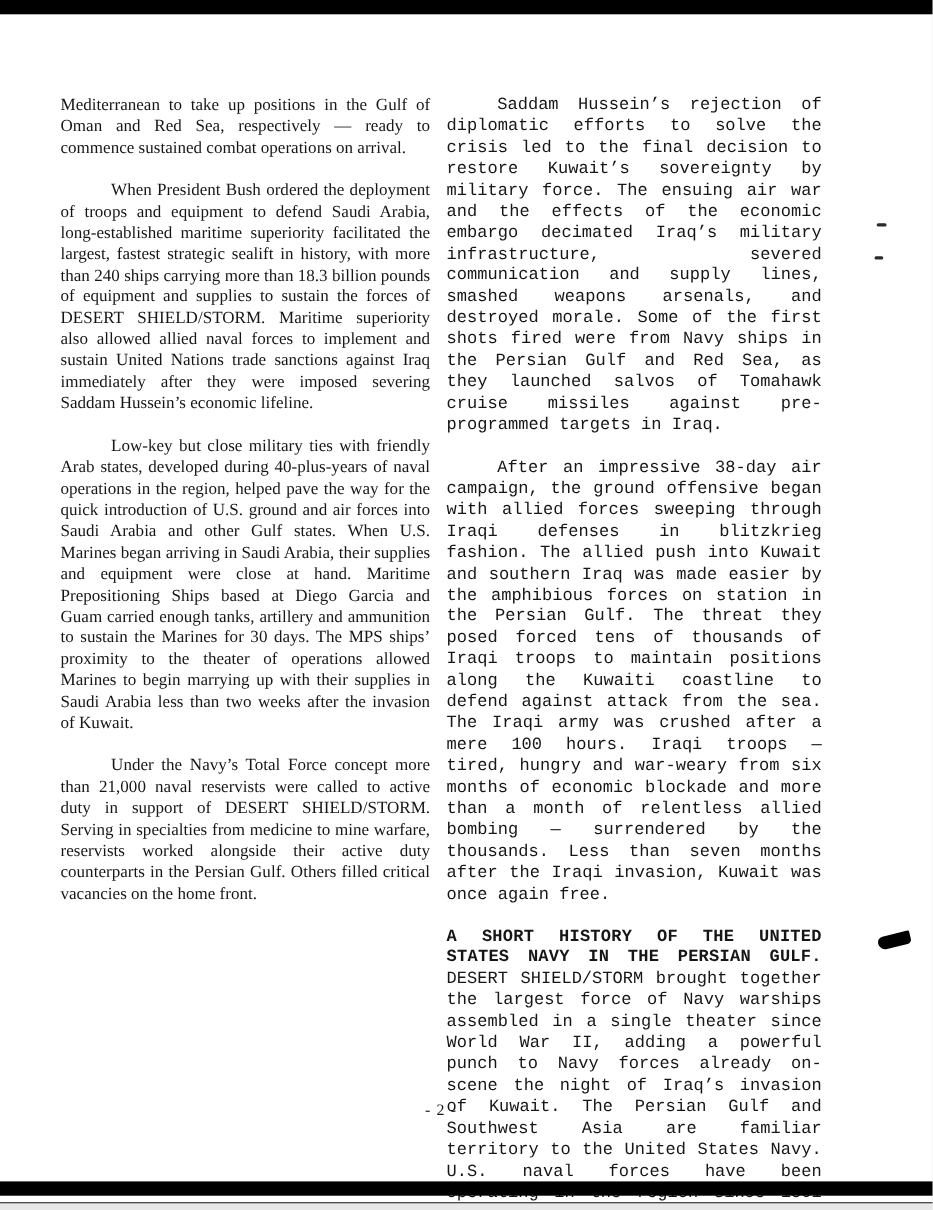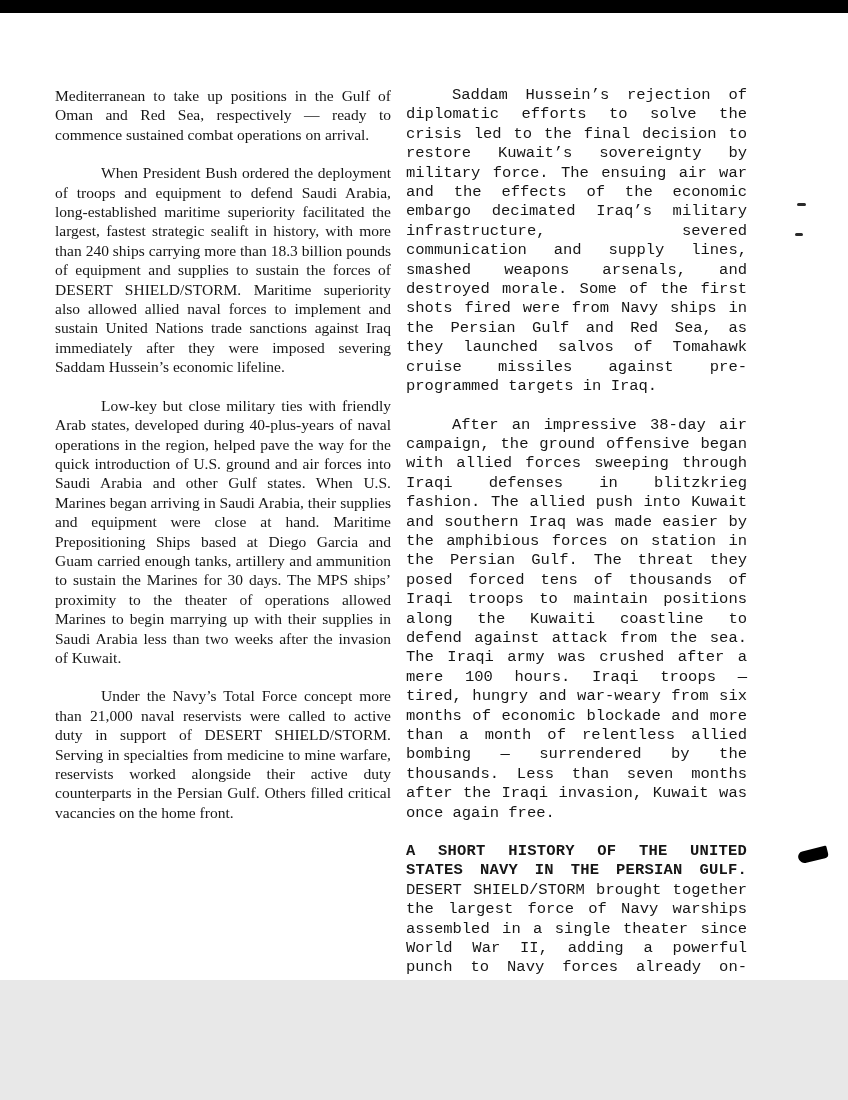"Mediterranean to take up positions" .page { height: 980px -> 1094px }
